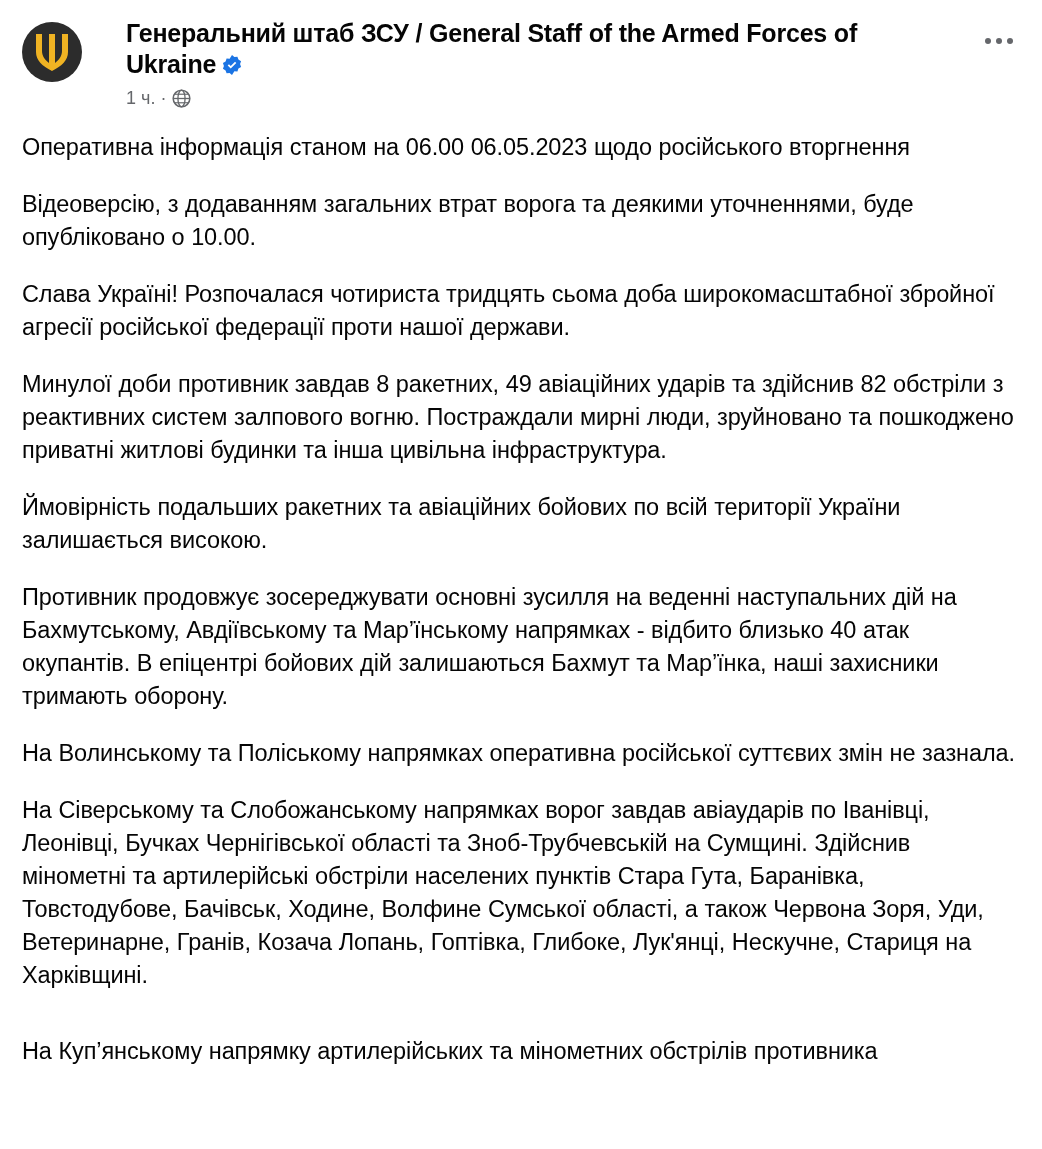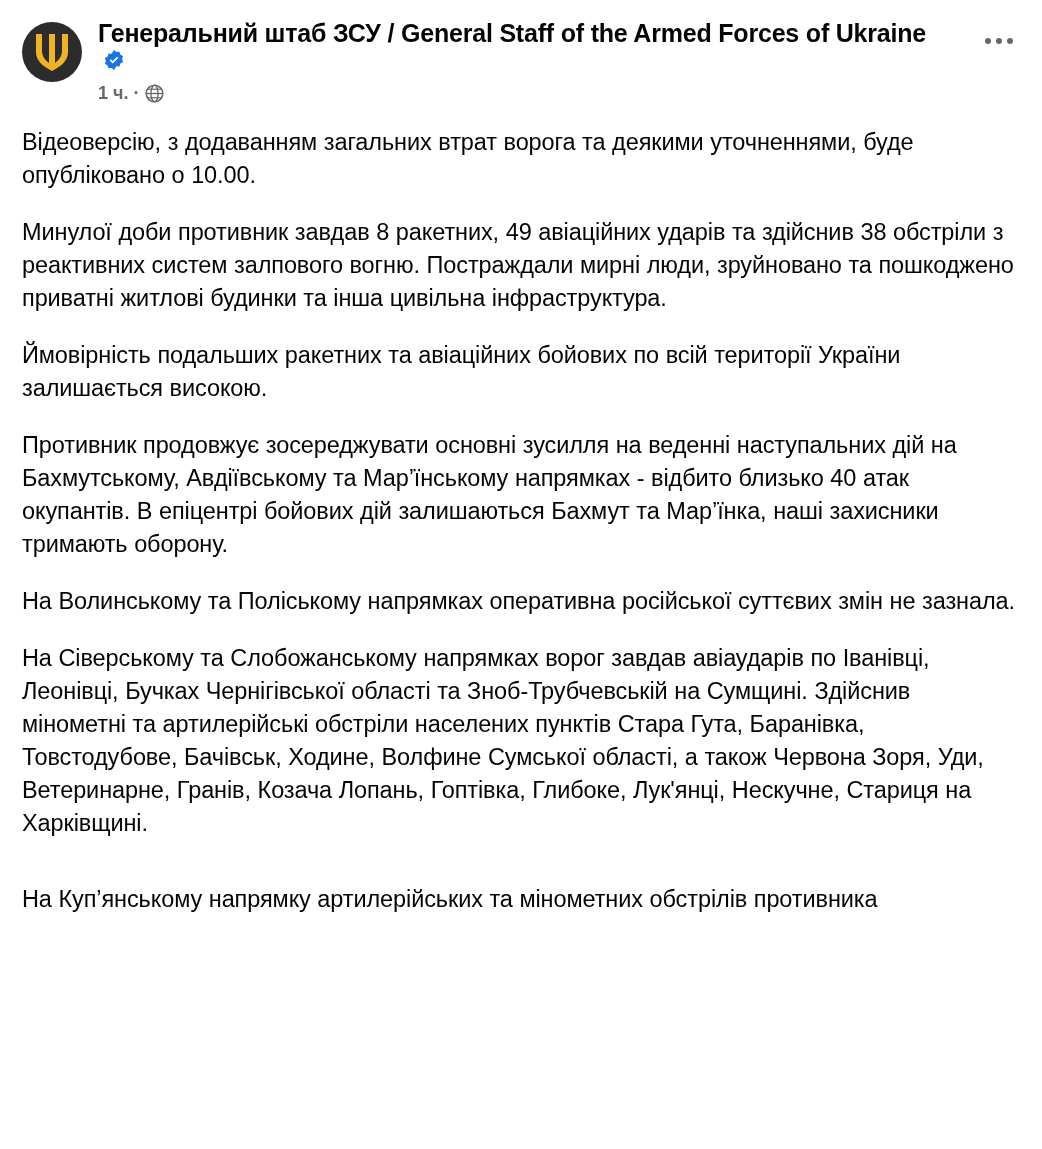"Генеральний штаб ЗСУ / General" .post-header { gap: none -> 28px }
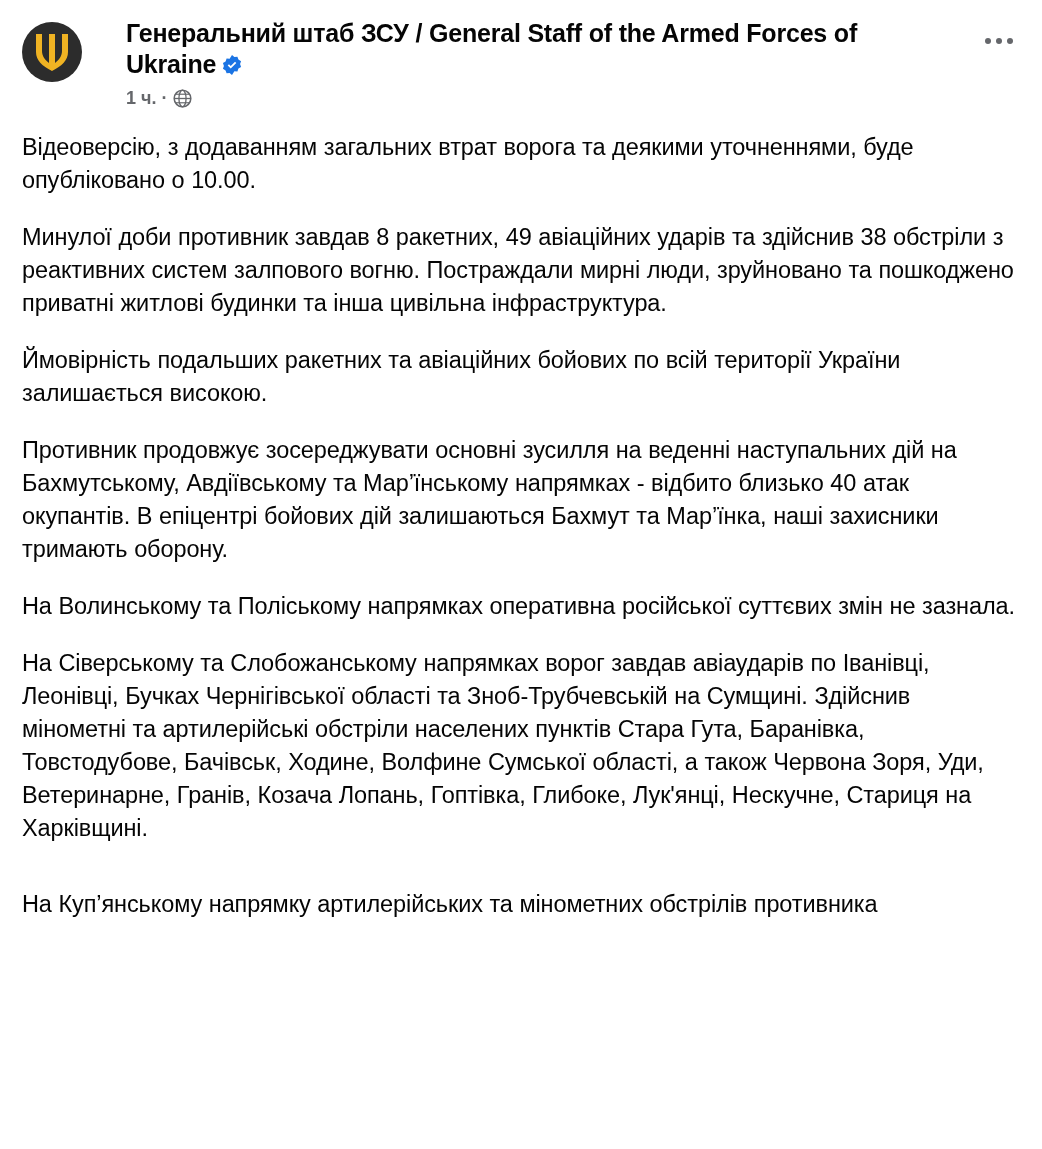"1 ч." .meta-line { font-weight: bold -> none }
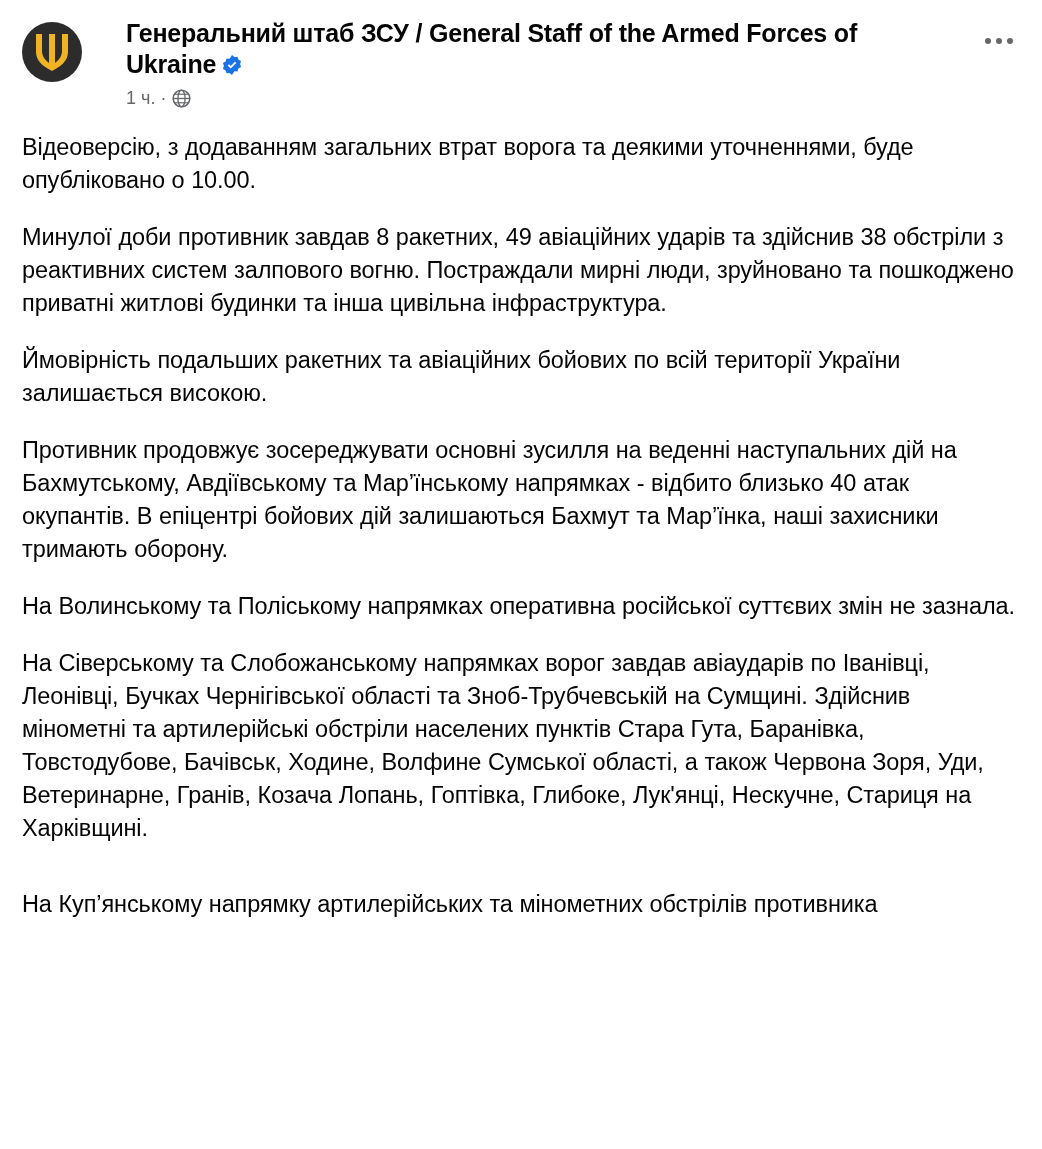"Оперативна інформація станом на 06.00" p { html: none -> <p>Оперативна інформація станом на 06.00 06.05.2023 щодо російського вторгнення</p> }
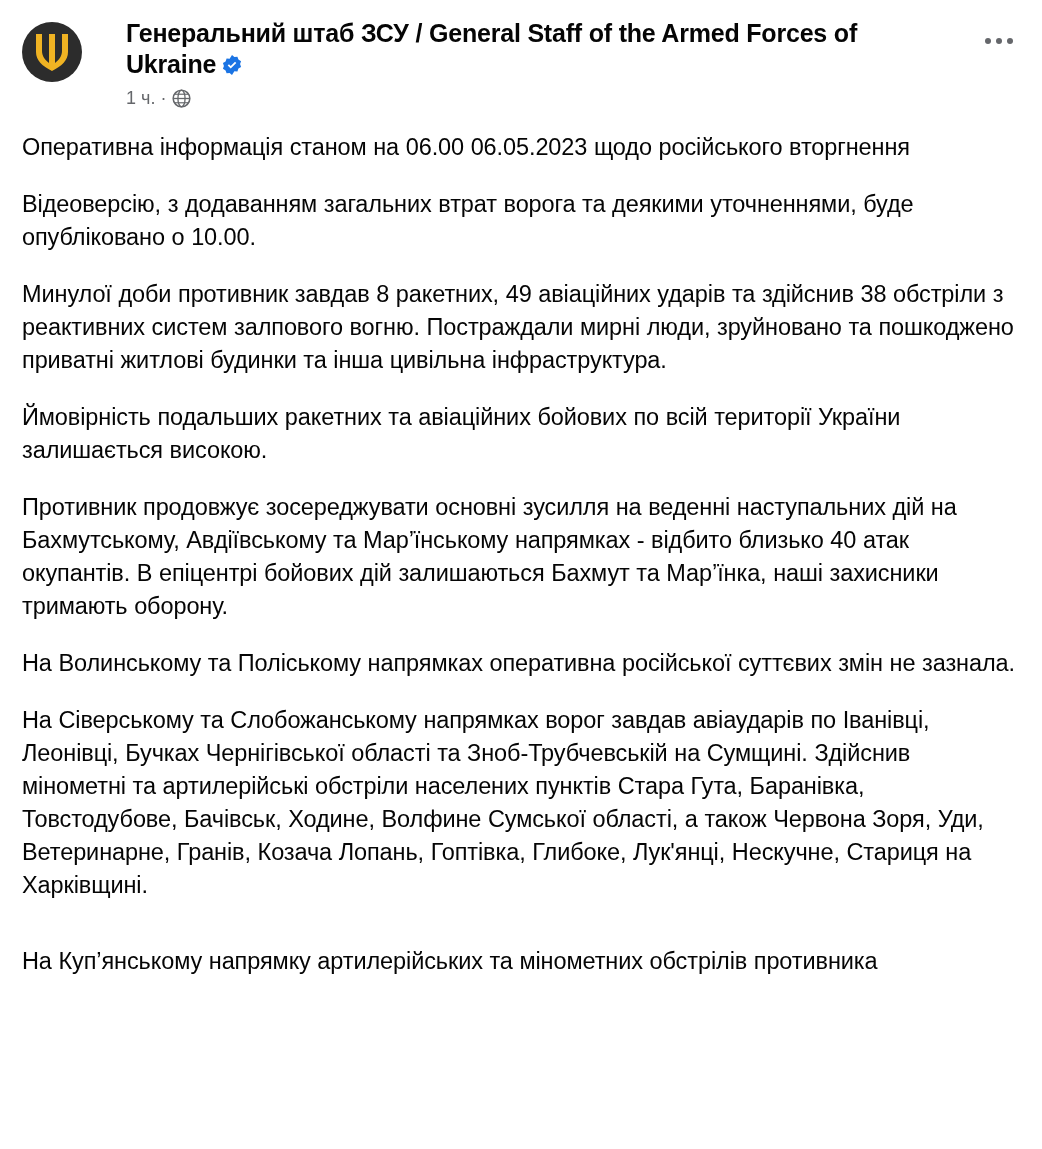"Слава Україні! Розпочалася чотириста" p { html: none -> <p>Слава Україні! Розпочалася чотириста тридцять сьома доба широкомасштабної збройної агресії російської федерації проти нашої держави.</p> }
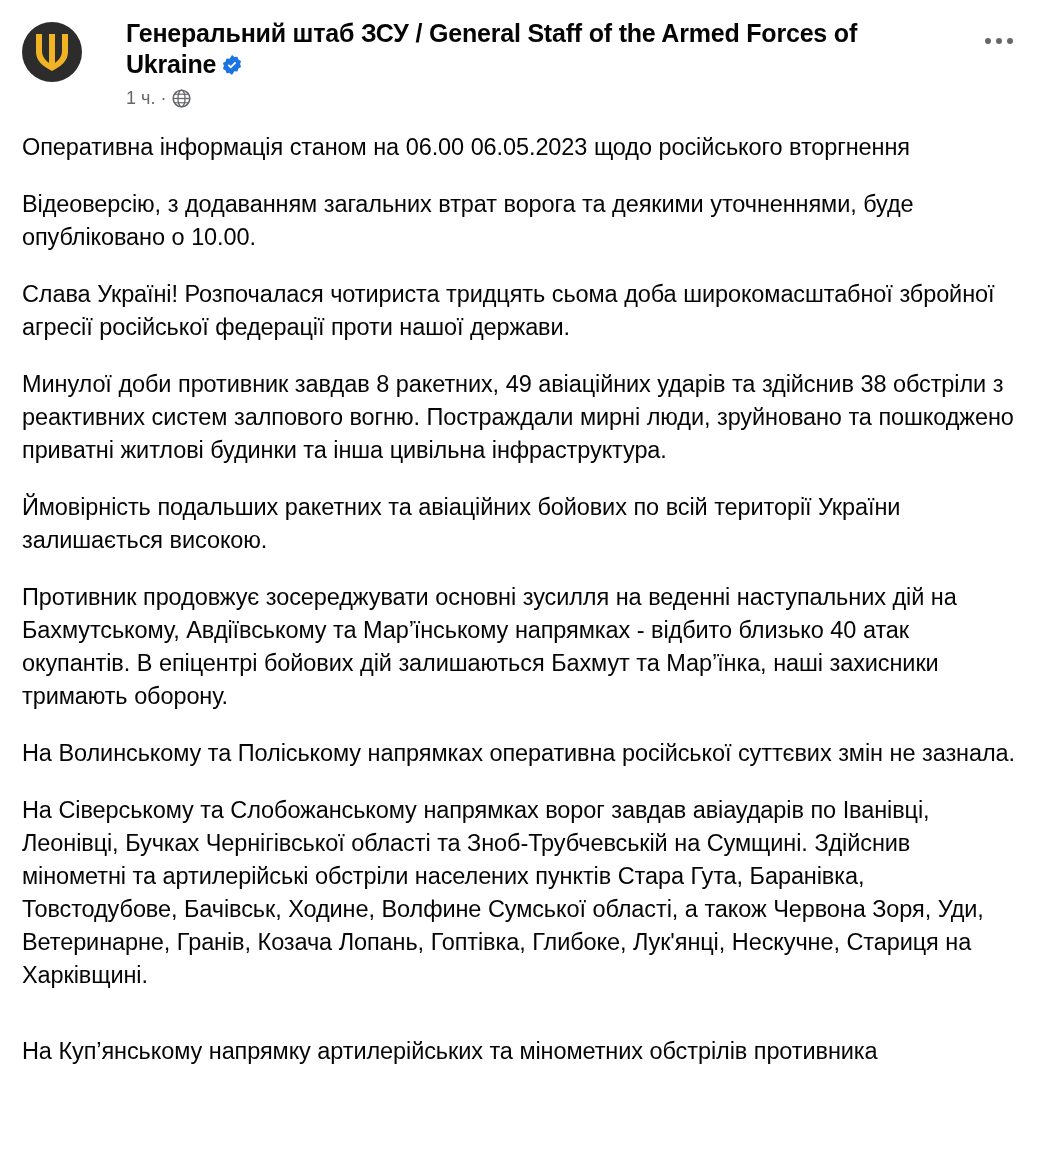"Минулої доби противник завдав 8" p { text: 38 -> 82 }
